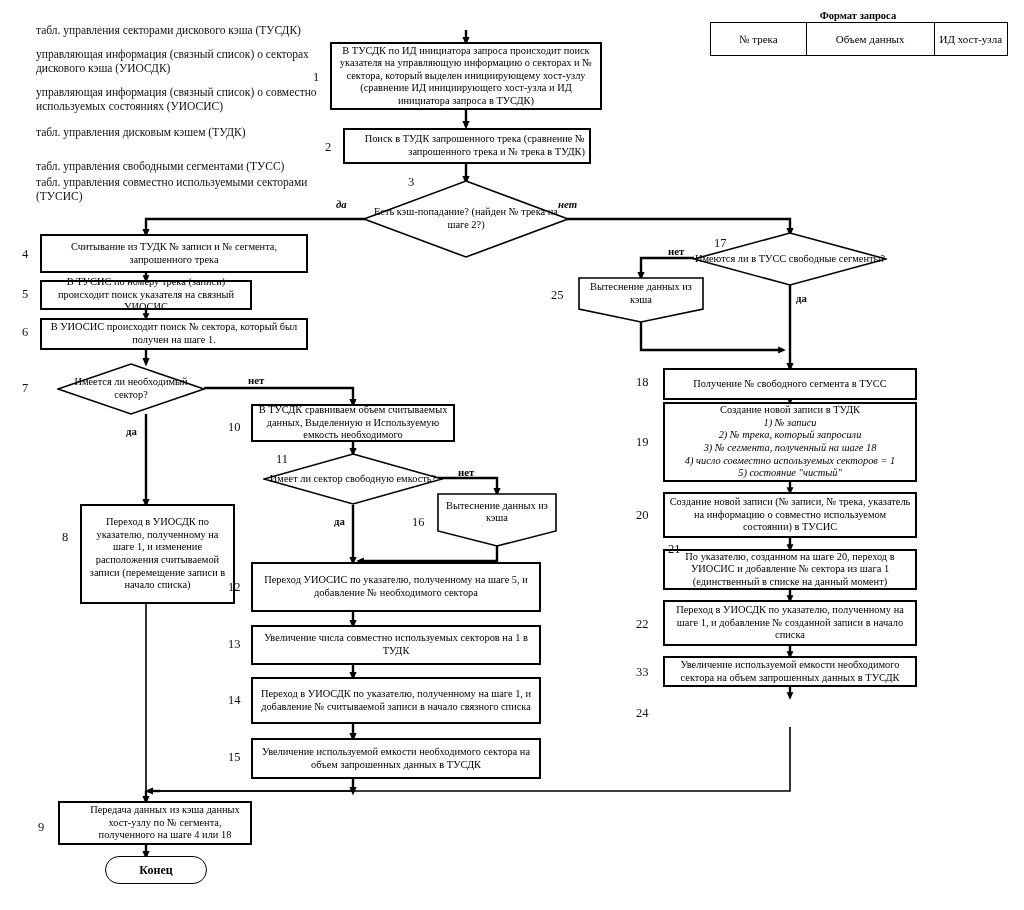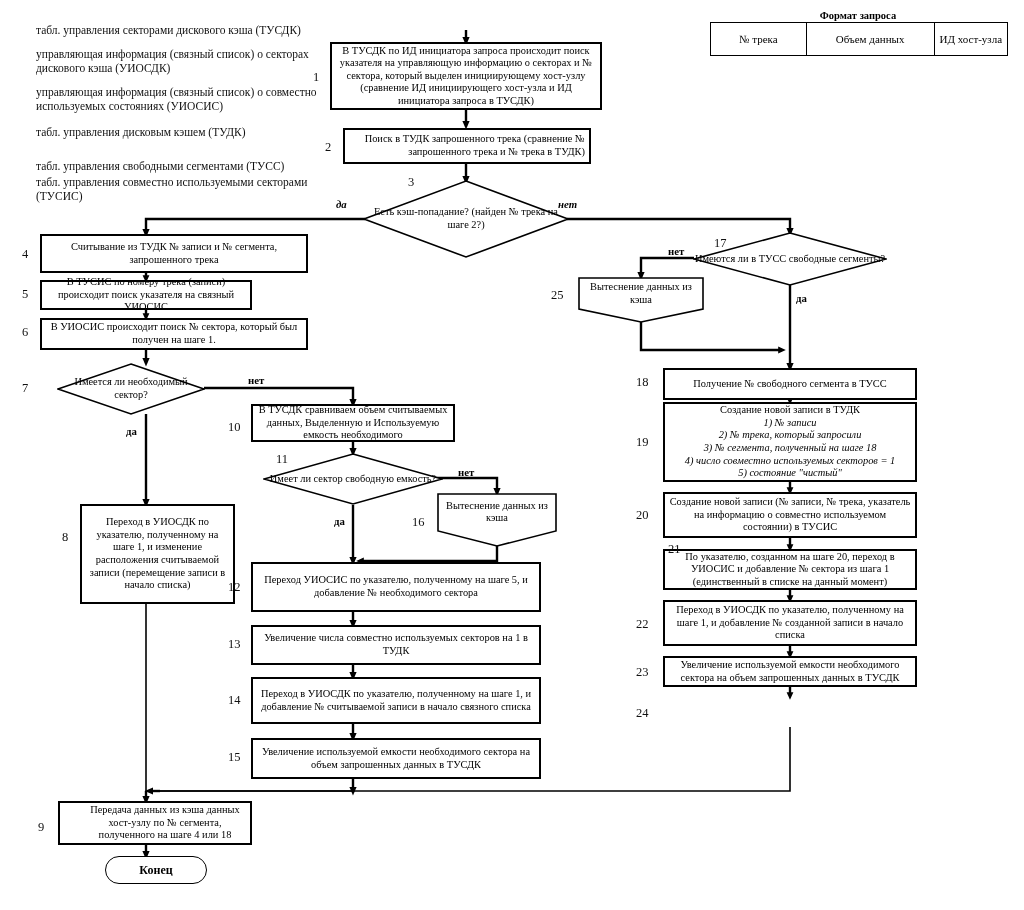"23" div.stepnum { text: 23 -> 33 }
